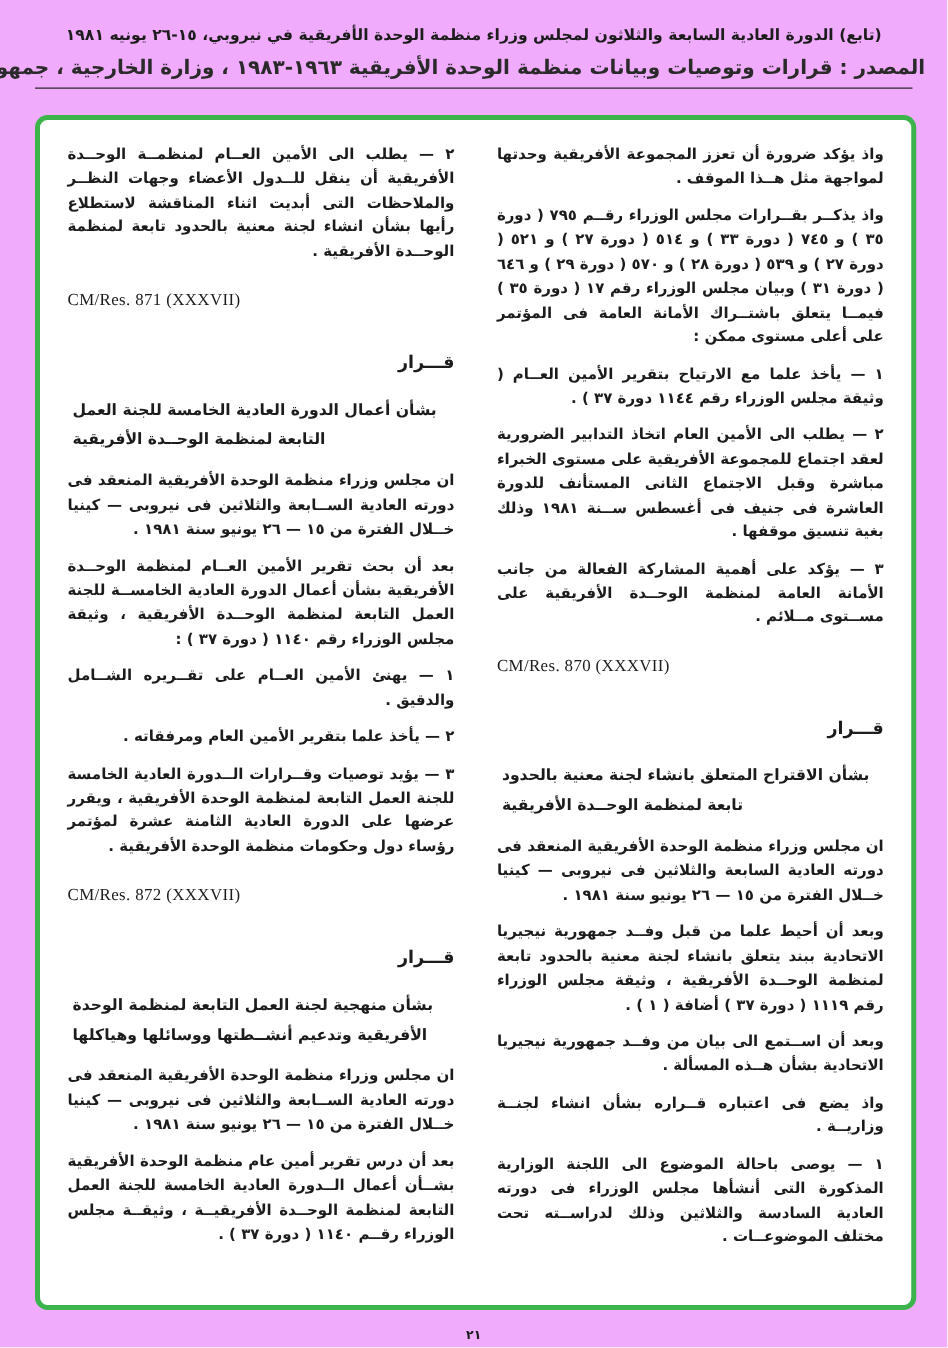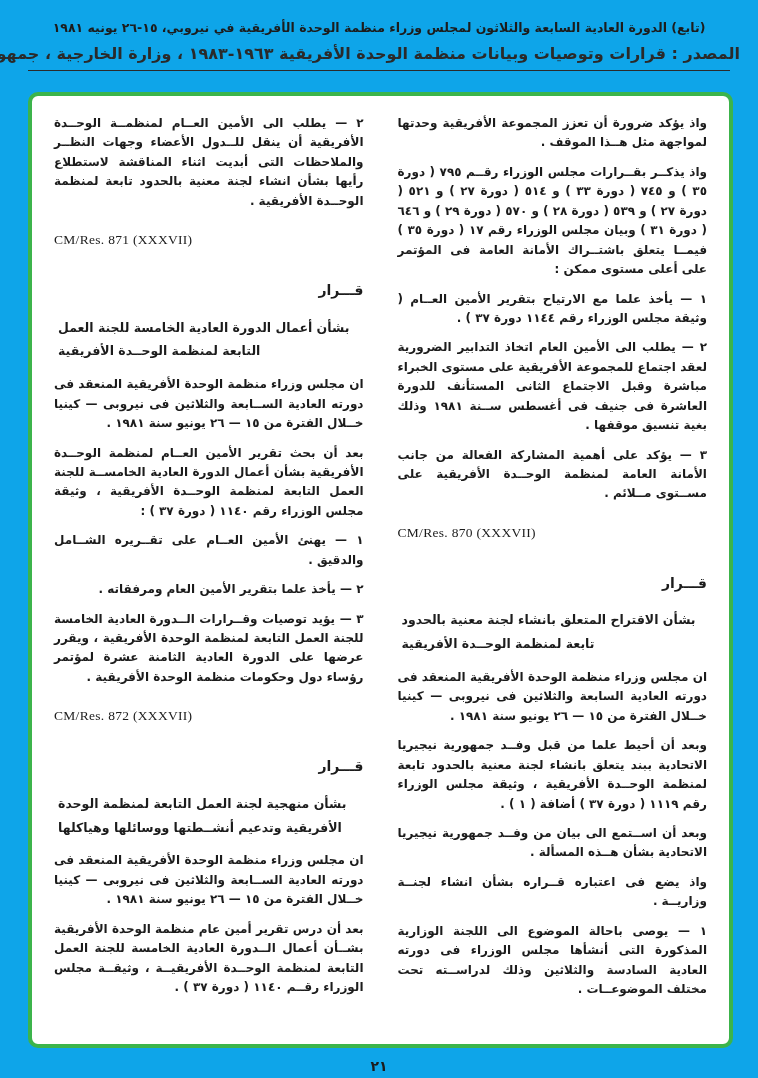"(تابع) الدورة العادية السابعة والثلاثون" .page { background: #0ea5e9 -> #f0abfc }
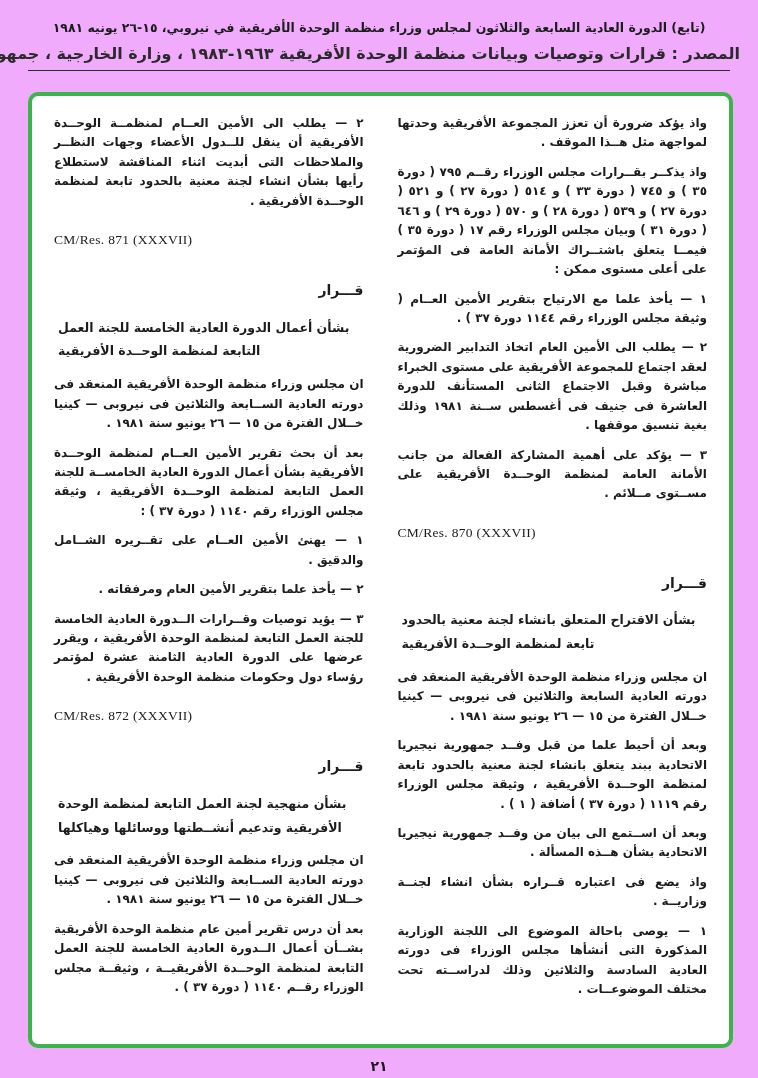"٢١" .page-num { font-size: 14px -> 10px }
